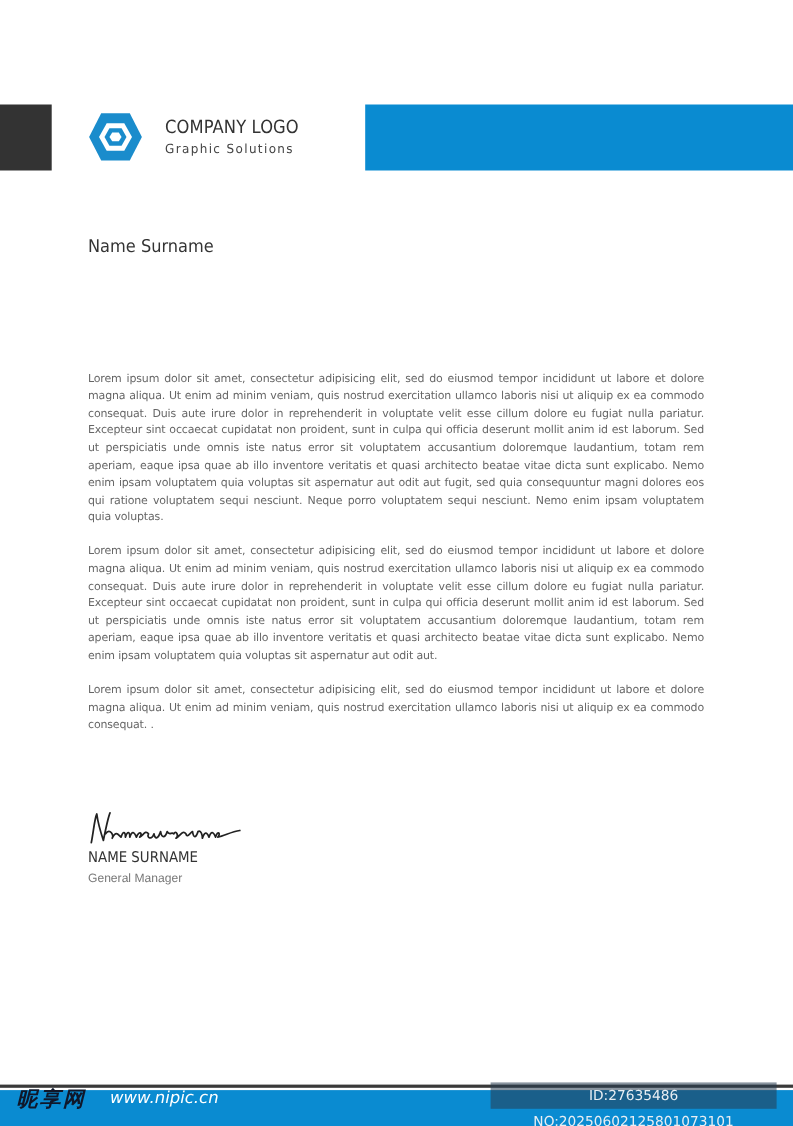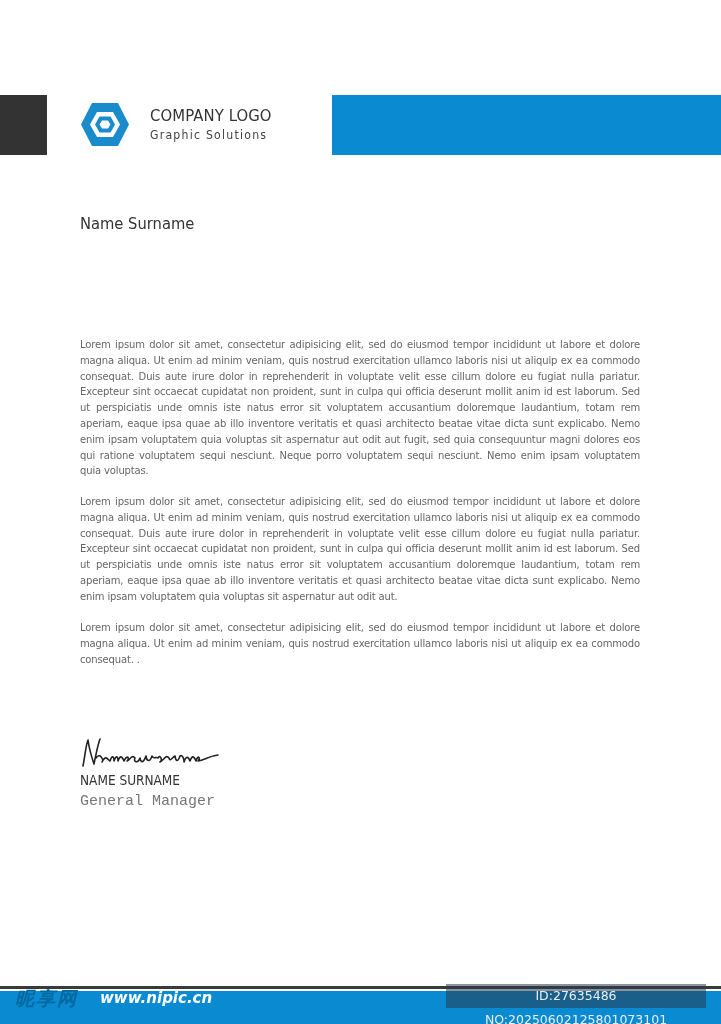"General Manager" .sig-title { font-family: Liberation Mono, monospace -> Liberation Sans, sans-serif; font-size: 15px -> 11px }
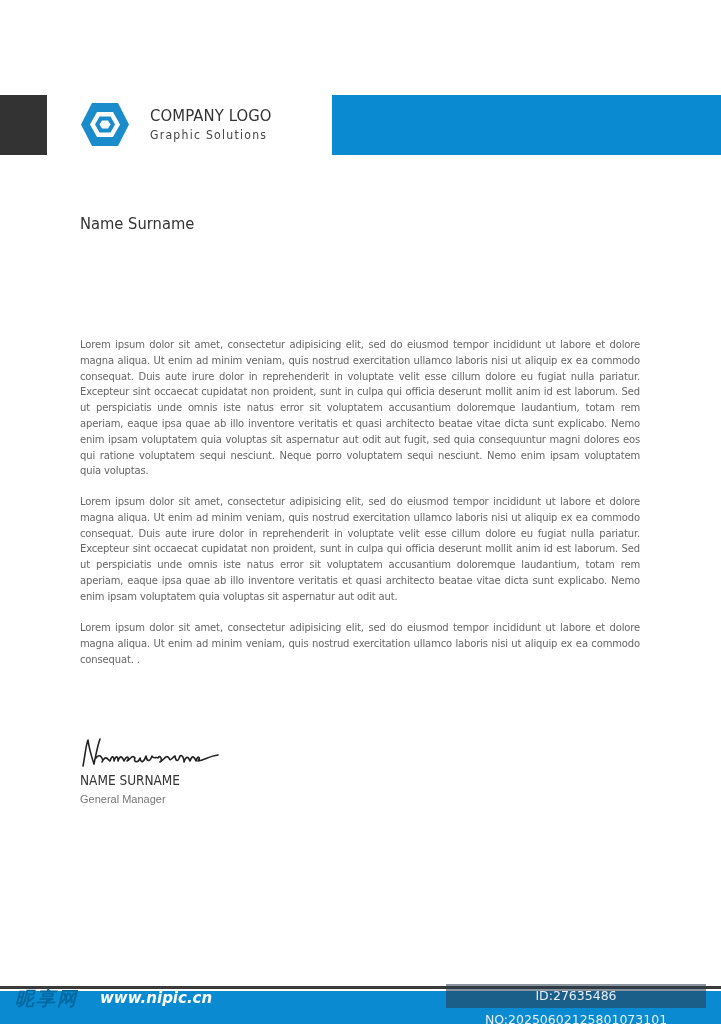"昵享网" .wm-cn { color: #0369a1 -> #0f172a }
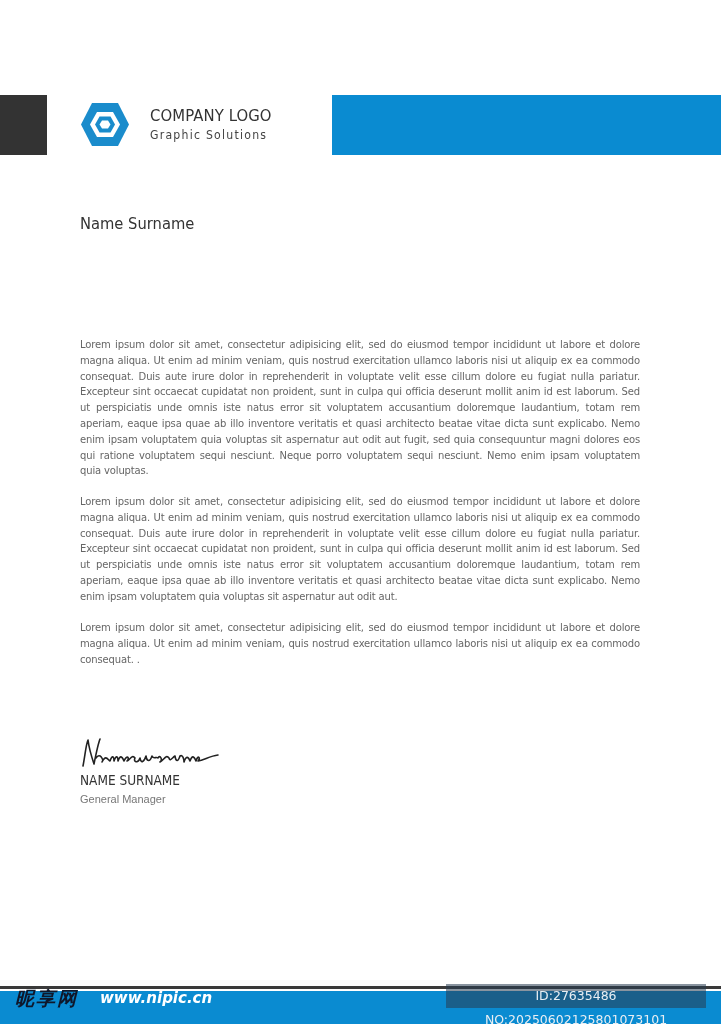"www.nipic.cn" .wm-url { font-weight: bold -> normal }
